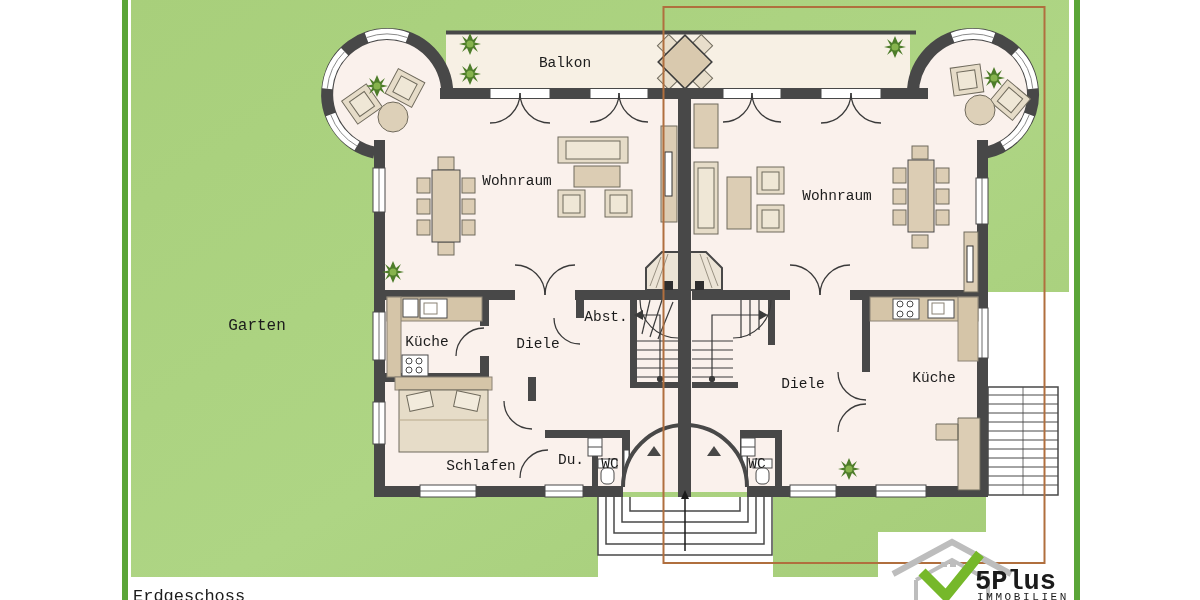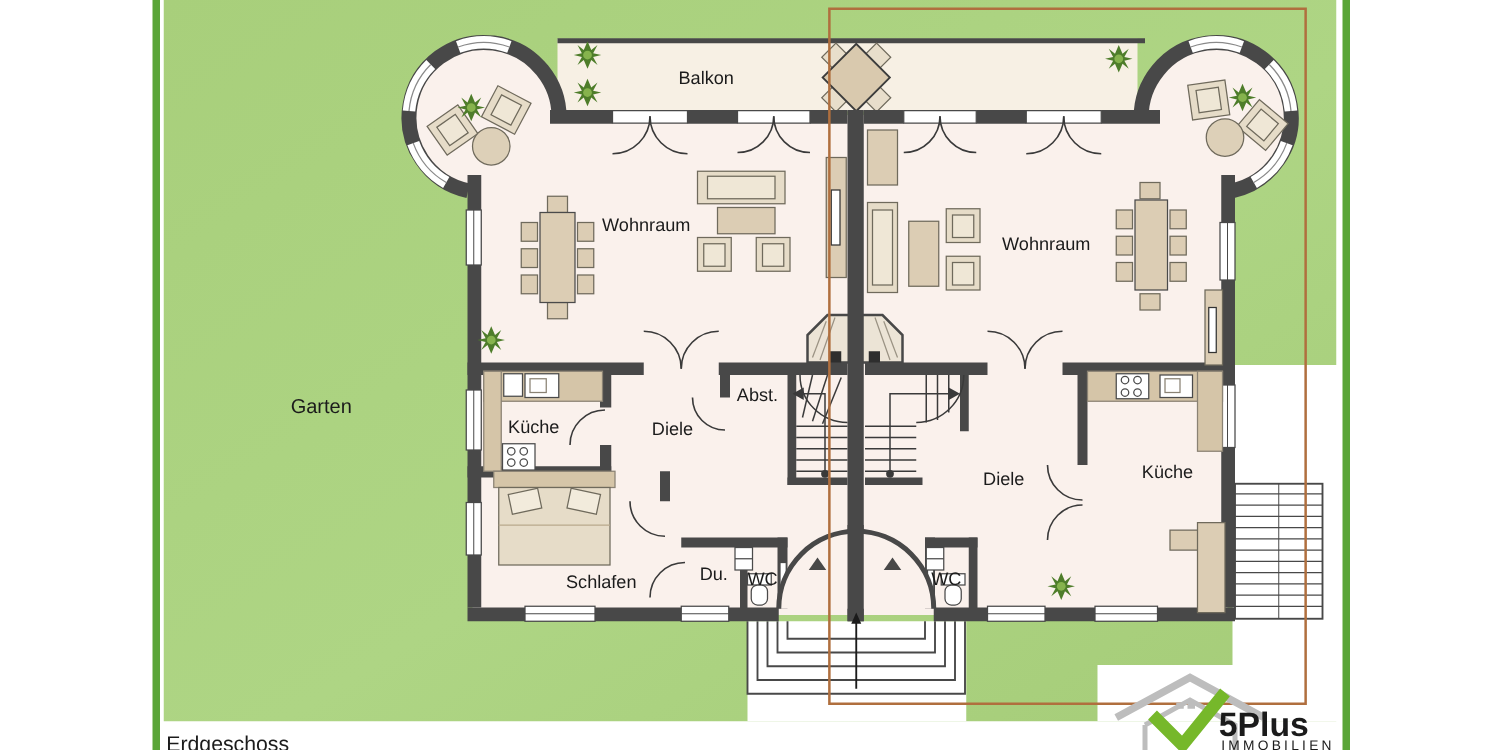"Balkon" #stage { font-family: Liberation Sans, sans-serif -> Liberation Mono, monospace }
